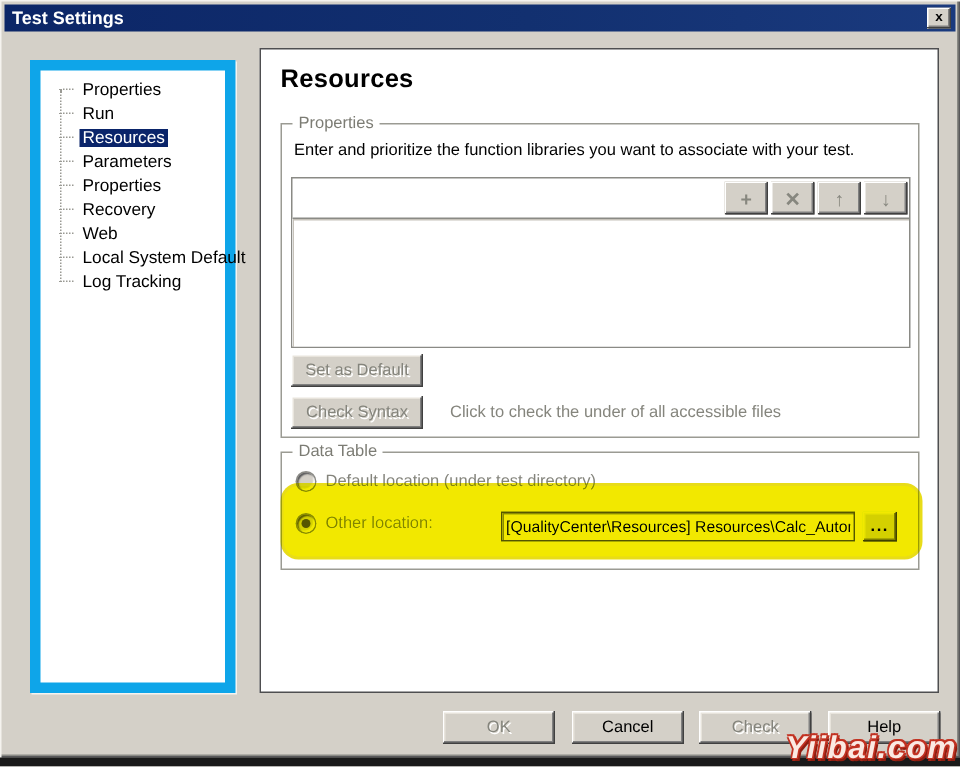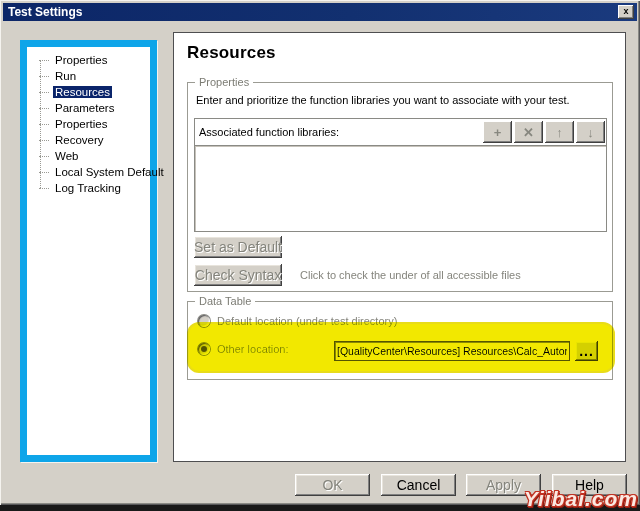"Associated function libraries:" span.libbox-label { html: <span>Associated function libraries:</span> -> none }
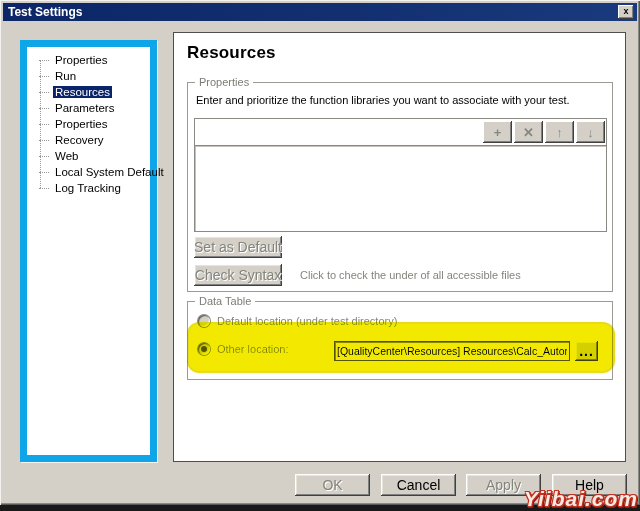"Set as Default" .btn { font-size: 14px -> 11px }
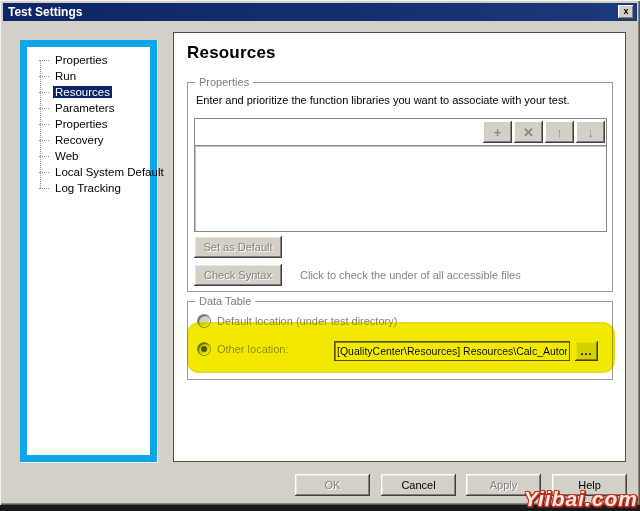"Apply" span { text: Apply -> Check }
